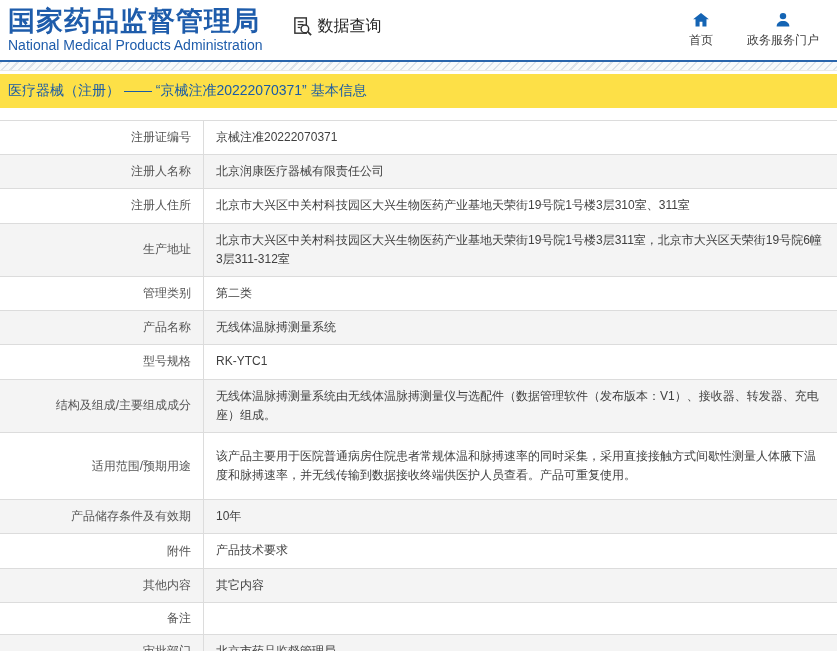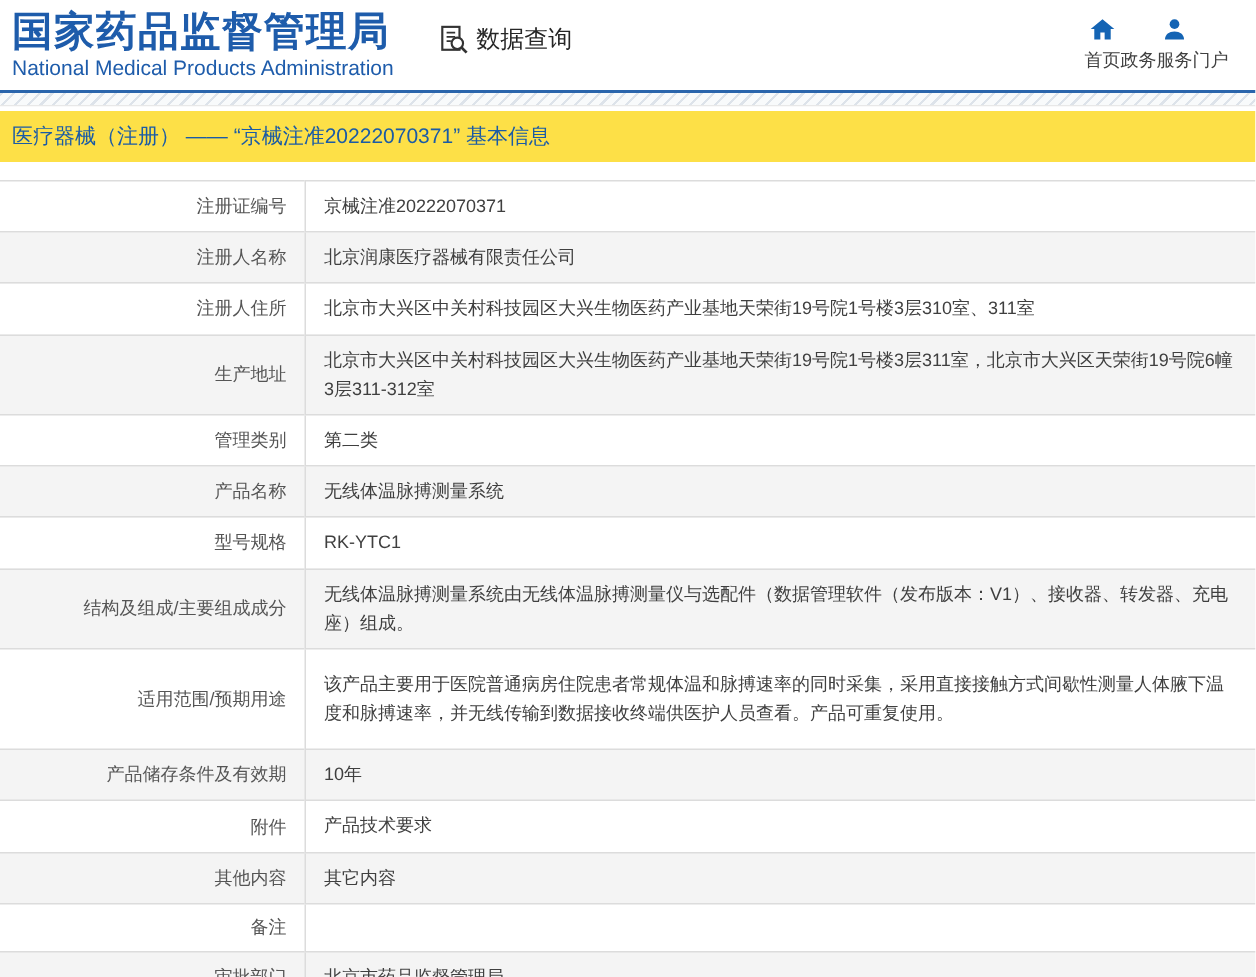"首页" .header-right { gap: none -> 34px }
